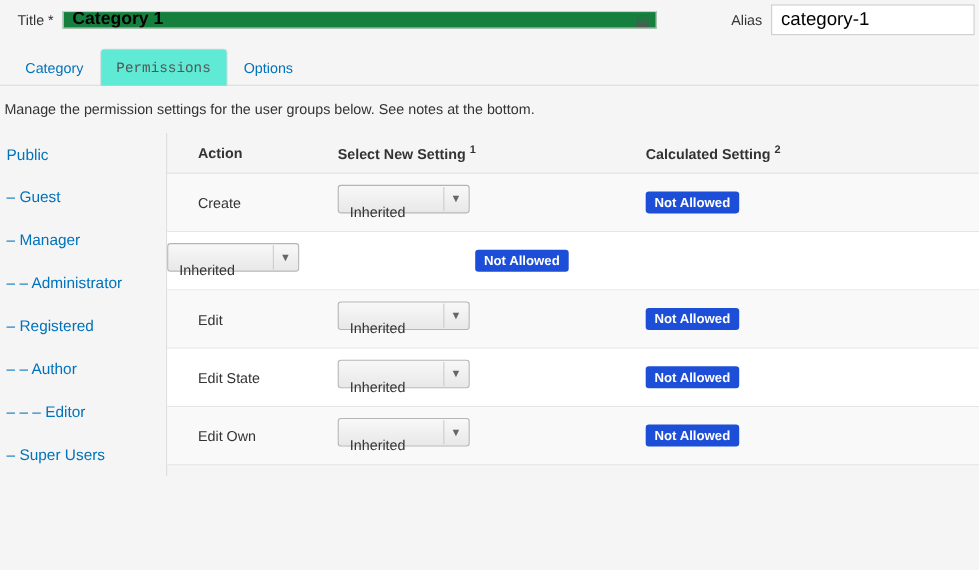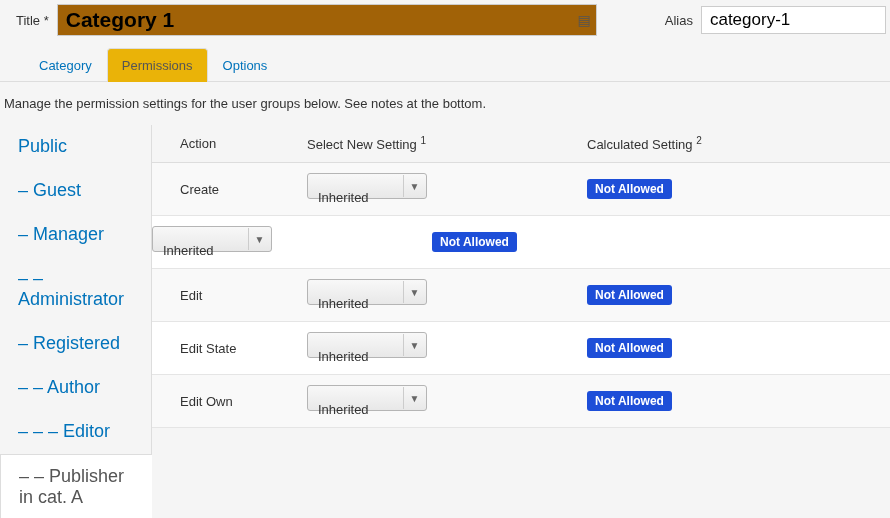"Category 1" .input-title { background: #a16207 -> #15803d; font-size: 21px -> 16px; height: 32px -> 16px }
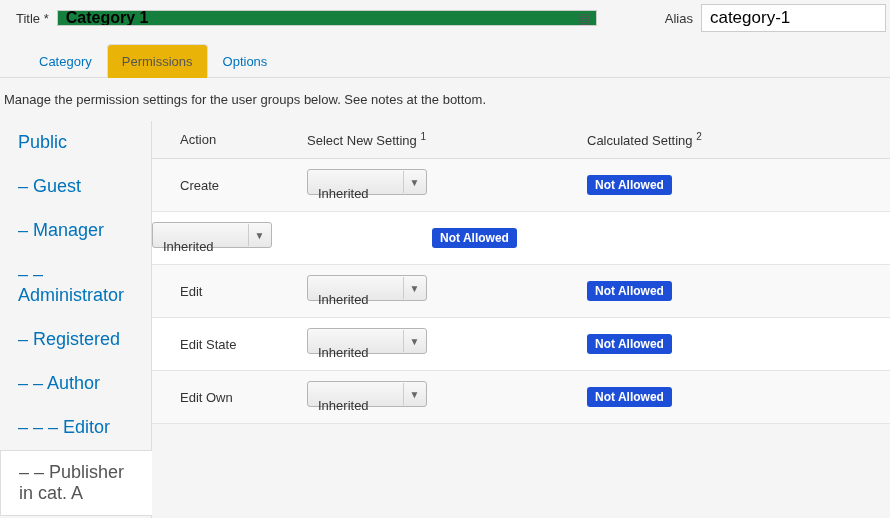"Category" .tabs { padding-left: 24px -> 8px }
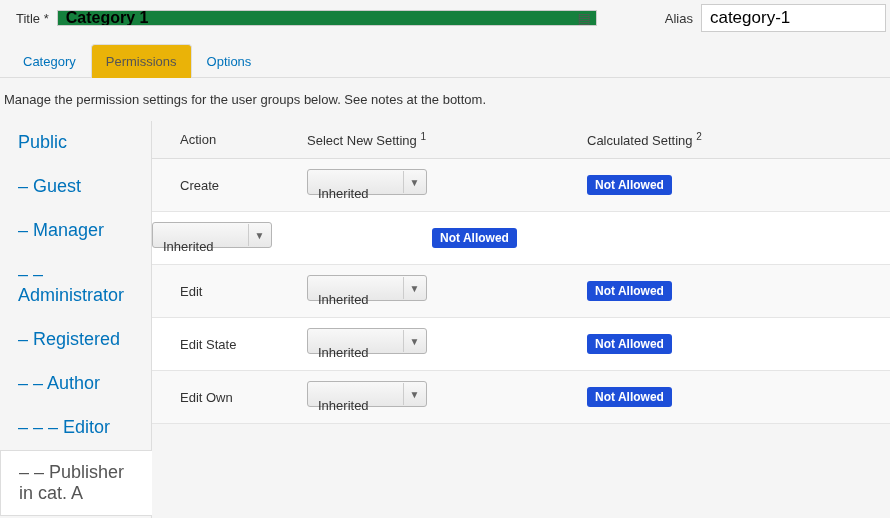"Permissions" .tab.active { background: #eab308 -> #5eead4; font-family: none -> Liberation Mono, monospace }
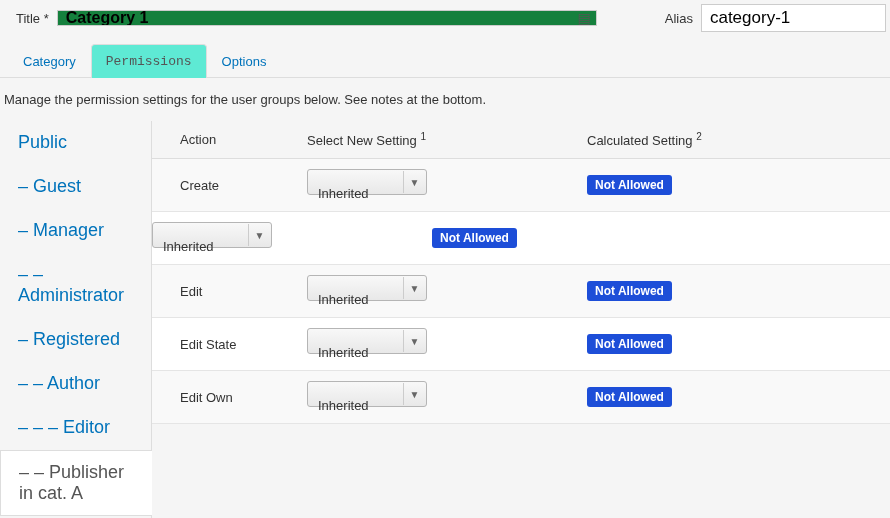"Public" .group-item { font-size: 18px -> 14px; padding: 11px 18px -> 11px 6px }
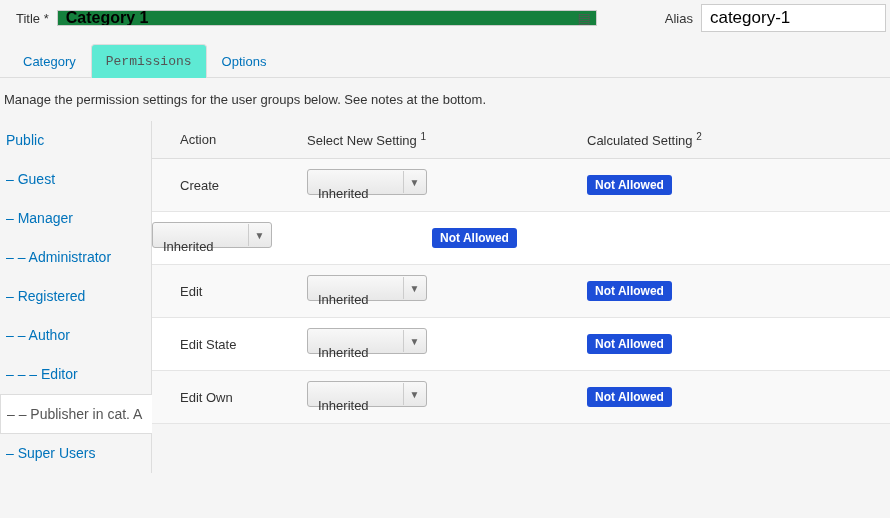"Action" .perm-head { font-weight: normal -> bold }
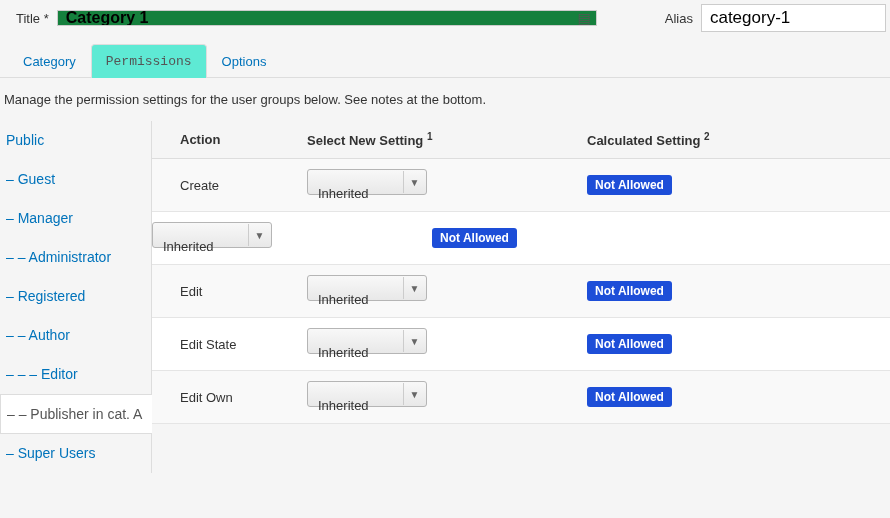"– – Publisher in cat." div.group-item { html: <div>– – Publisher in cat. A</div> -> none }
